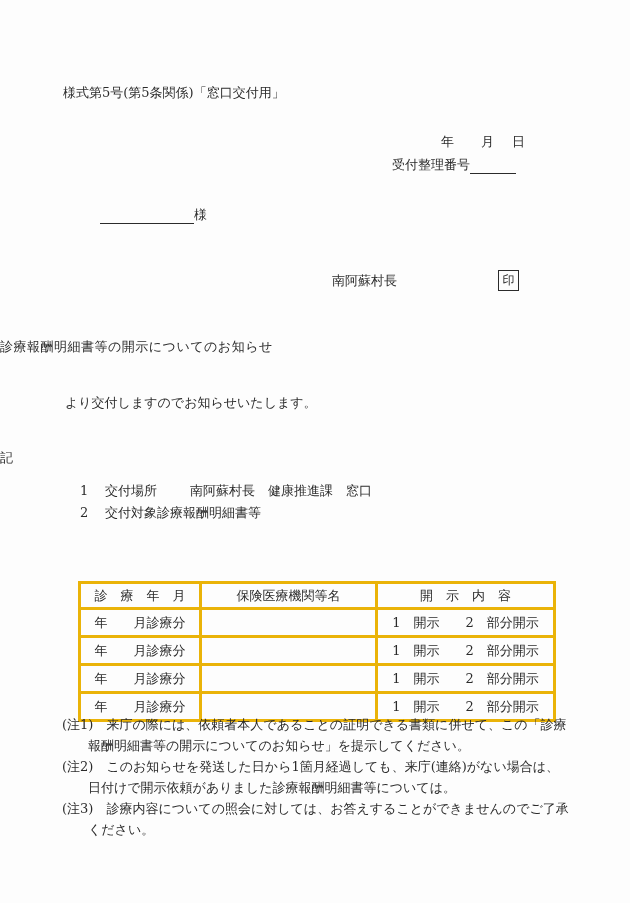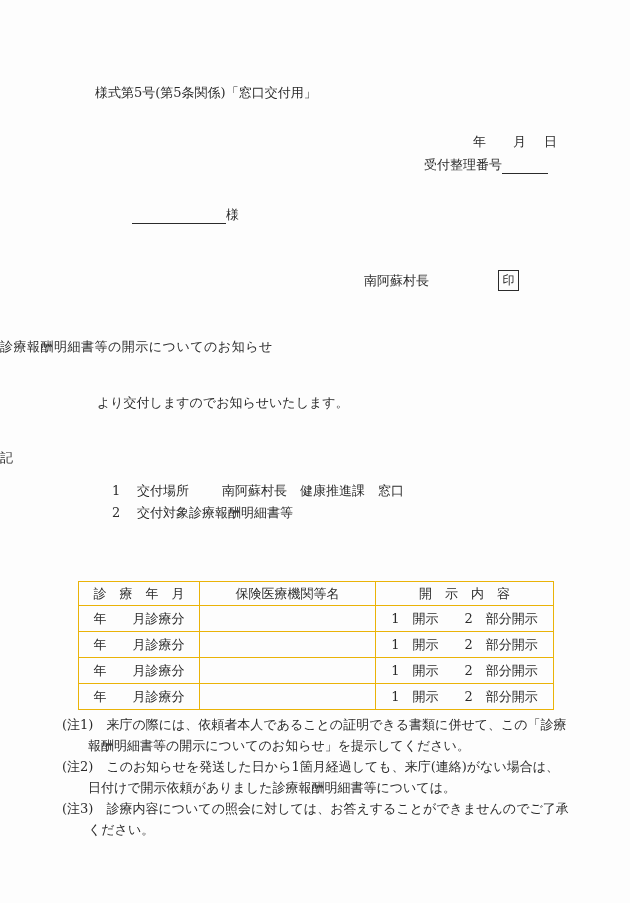"様式第5号(第5条関係)「窓口交付用」" .abs { margin-left: 32px -> none }
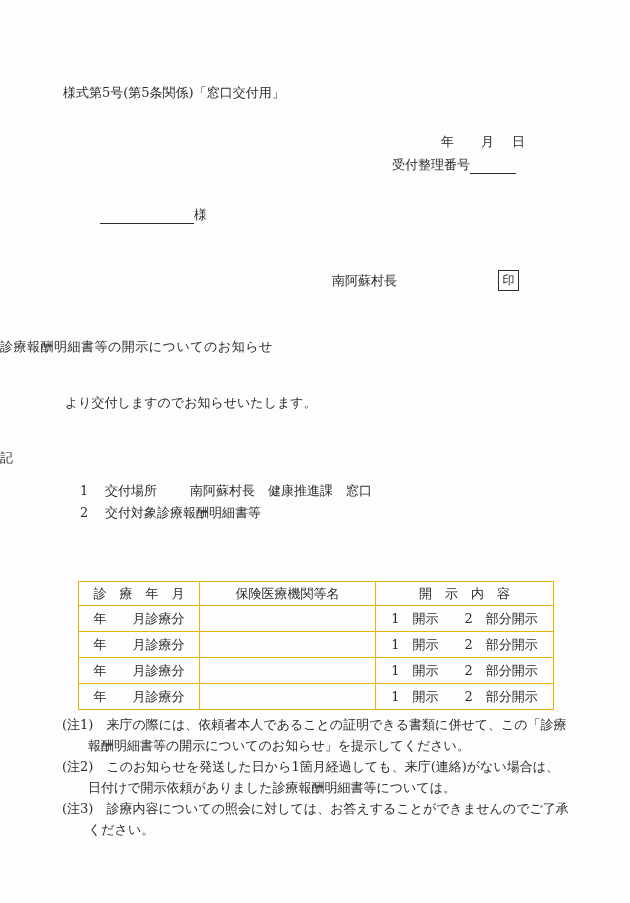"診 療 年 月" table.disclosure th, table.disclosure td { border: 1px solid #eab308 -> 3px solid #eab308 }
